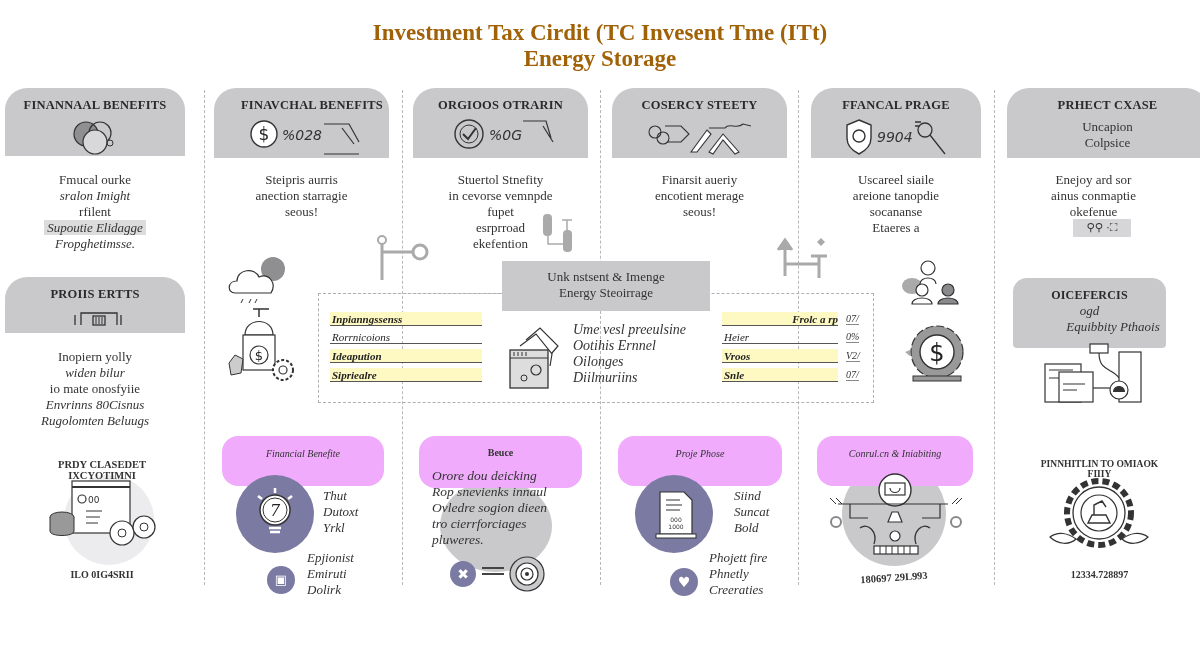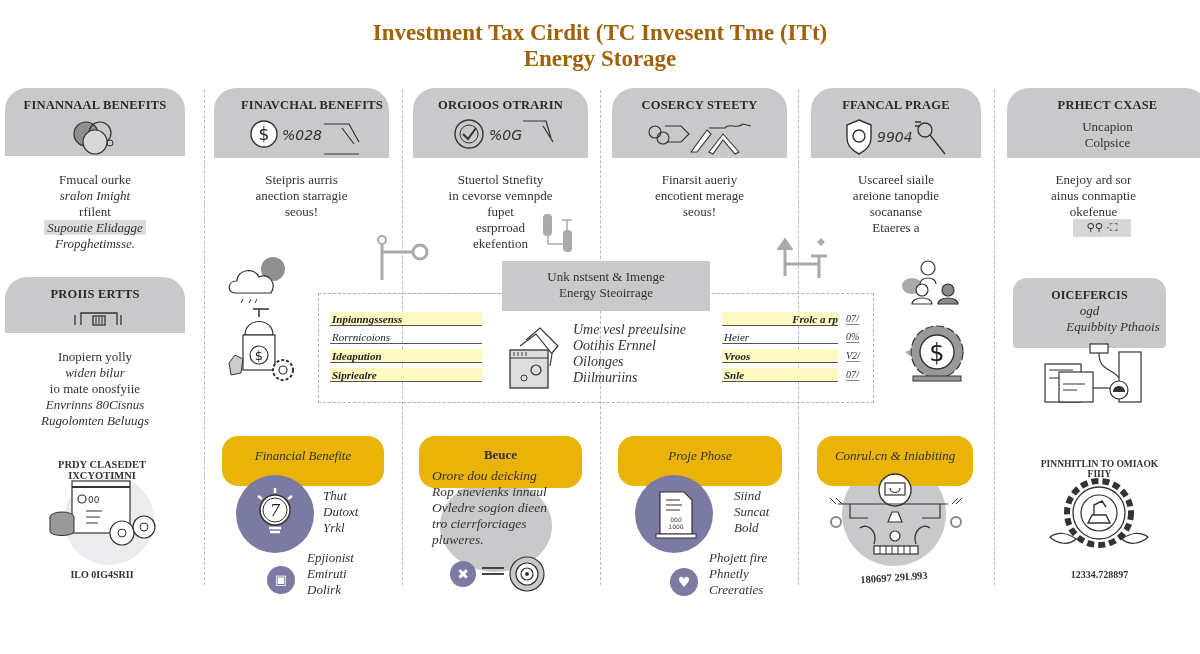"Financial Benefite" .bottom-head { background: #eab308 -> #f0abfc; font-size: 13px -> 10px }
